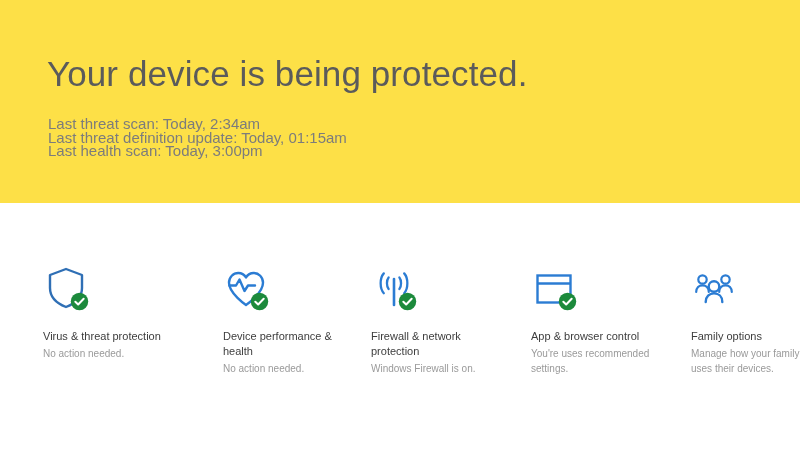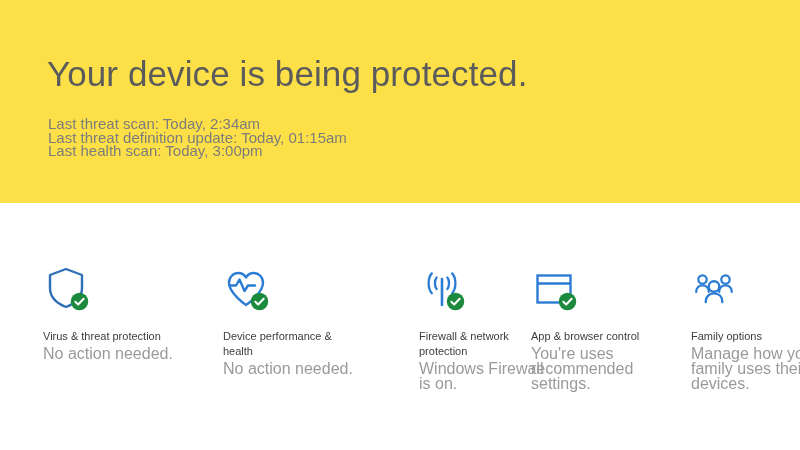"Firewall & network protection" #tile-firewall { margin-left: 48px -> none }
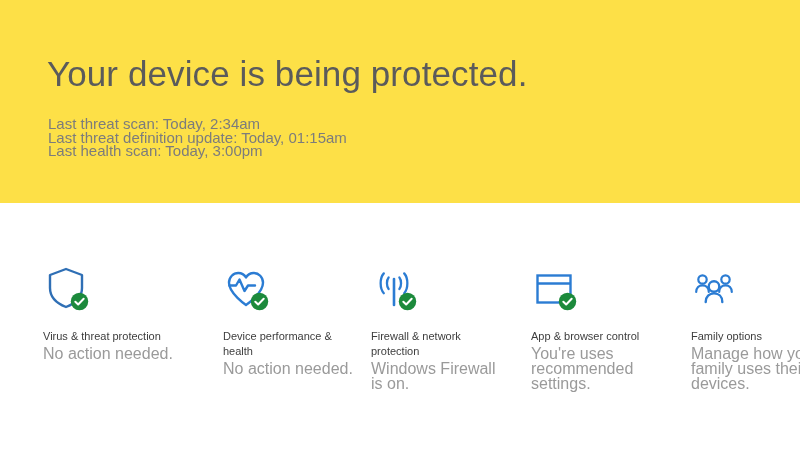"No action needed." .tile-subtitle { font-size: 16px -> 10px }
